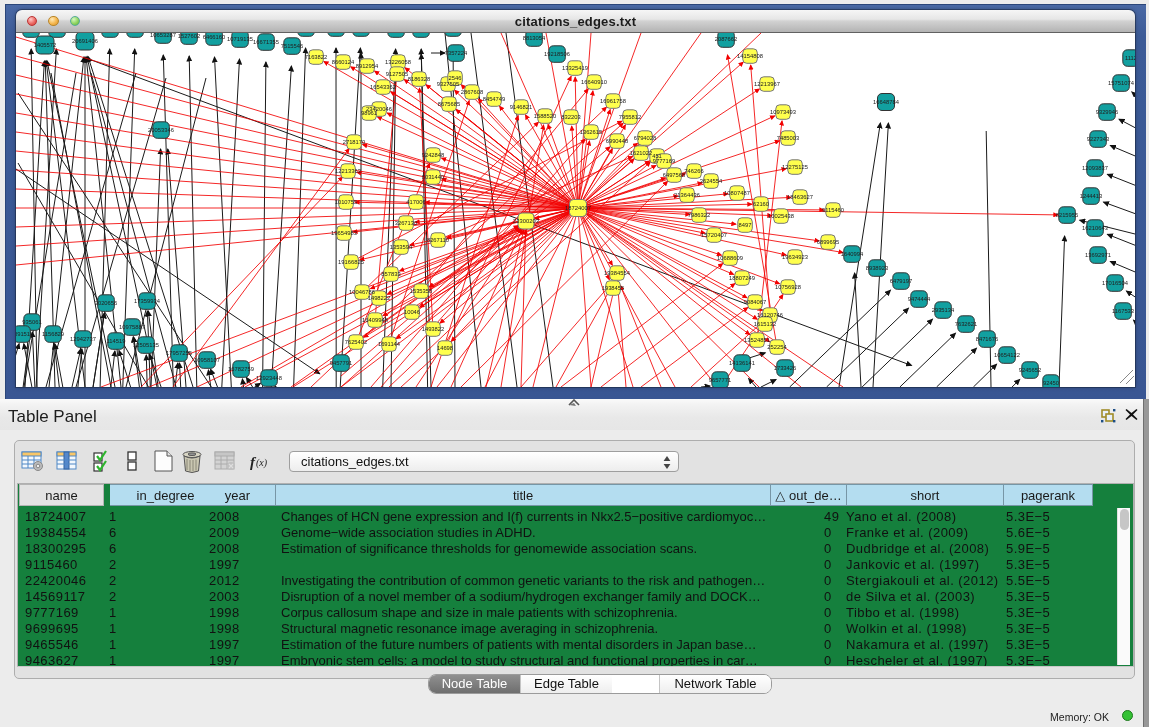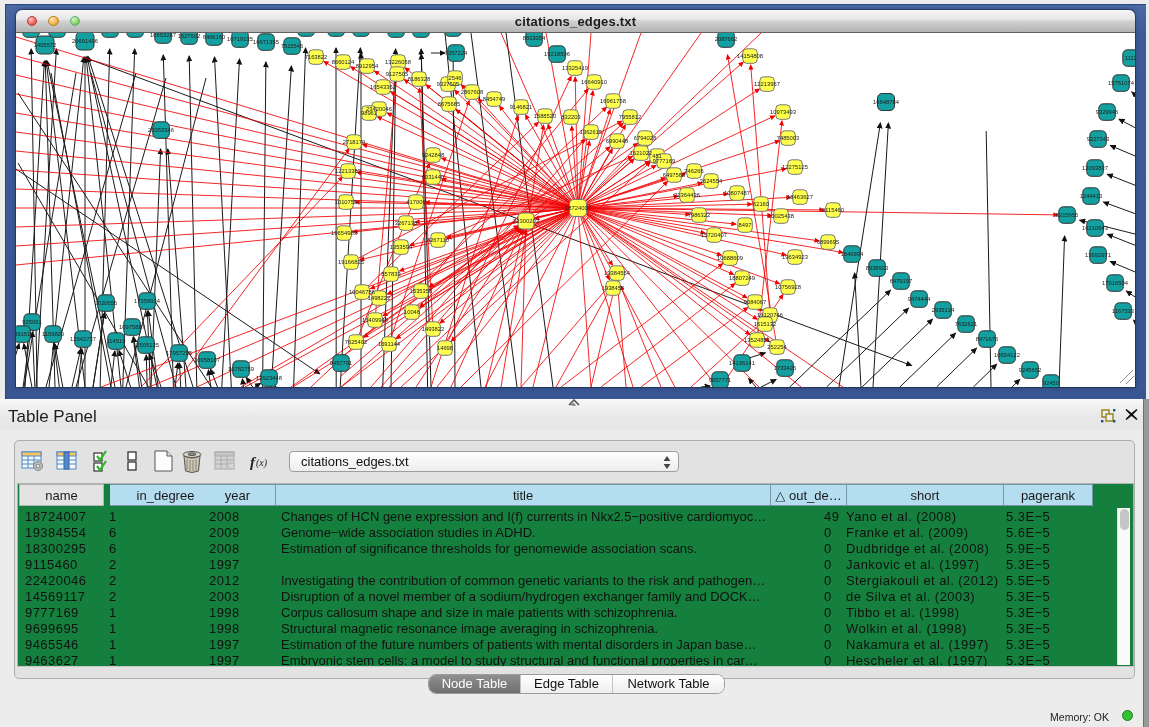"Network Table" #tabs div:nth-child(3) { margin-left: none -> 47px }
